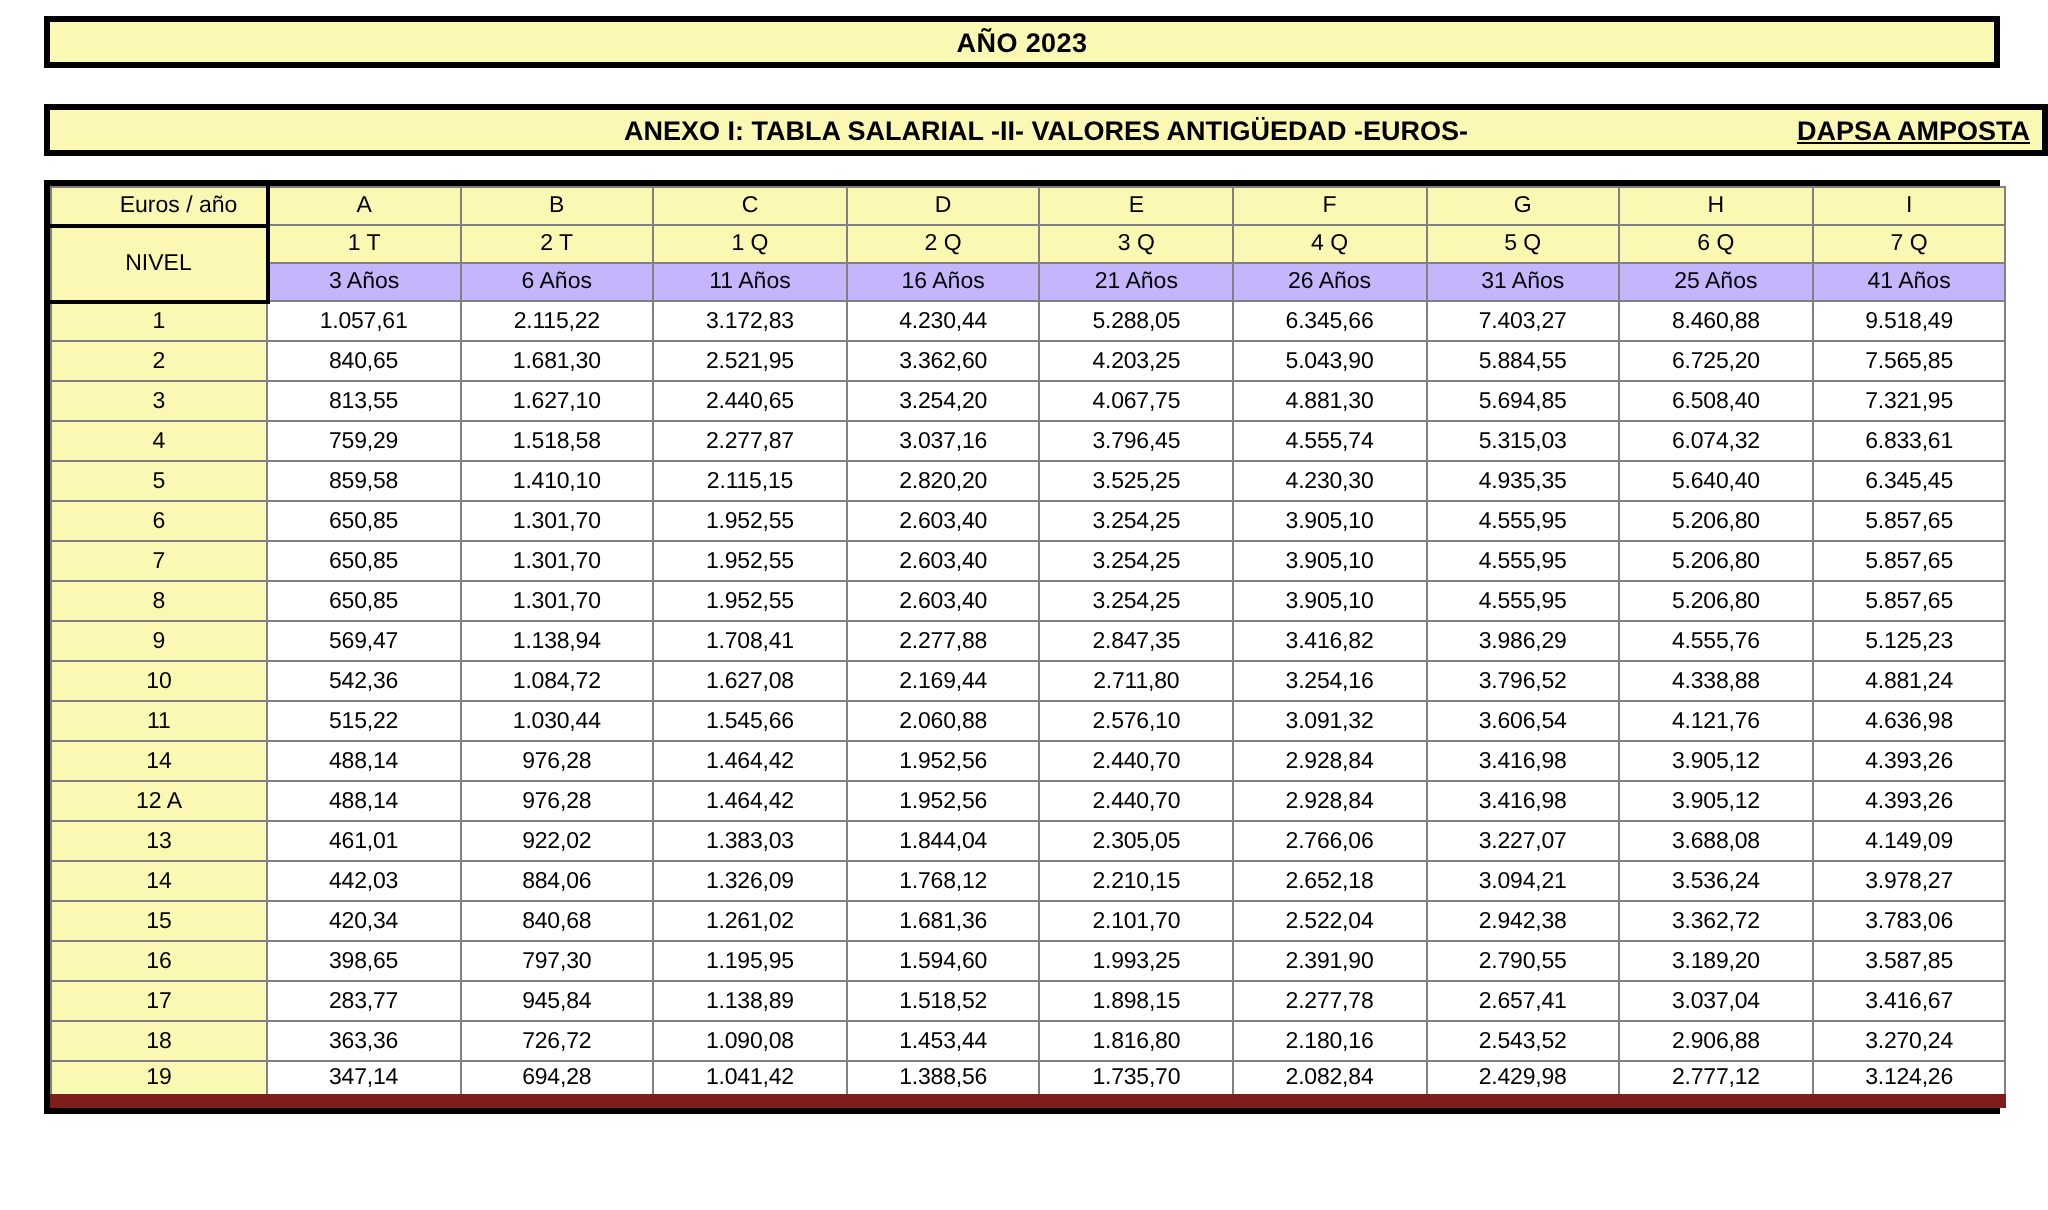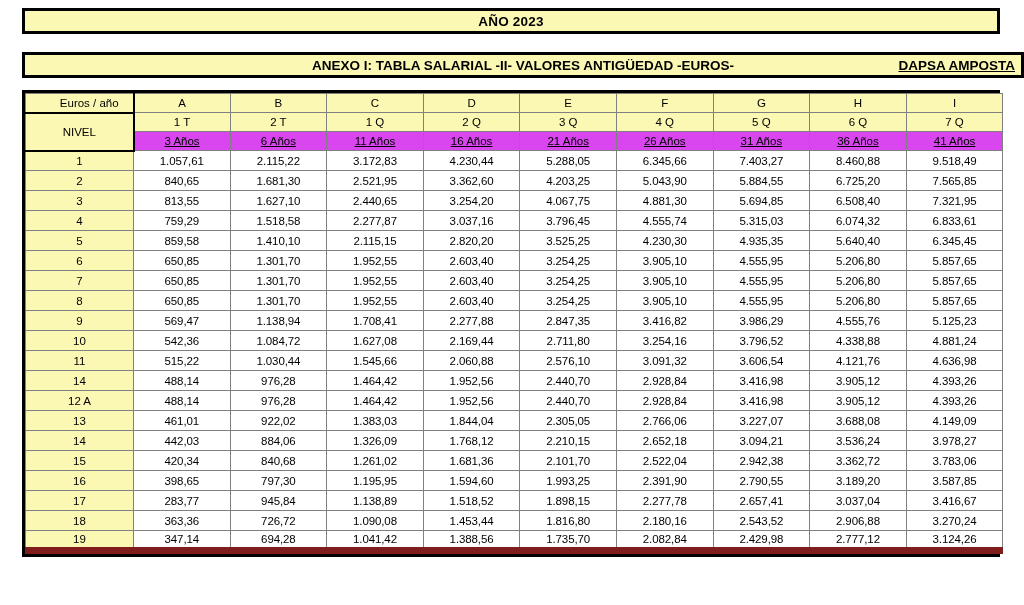"3 Años" .hdr-years td { background: #d946ef -> #c4b5fd; text-decoration: underline -> none }
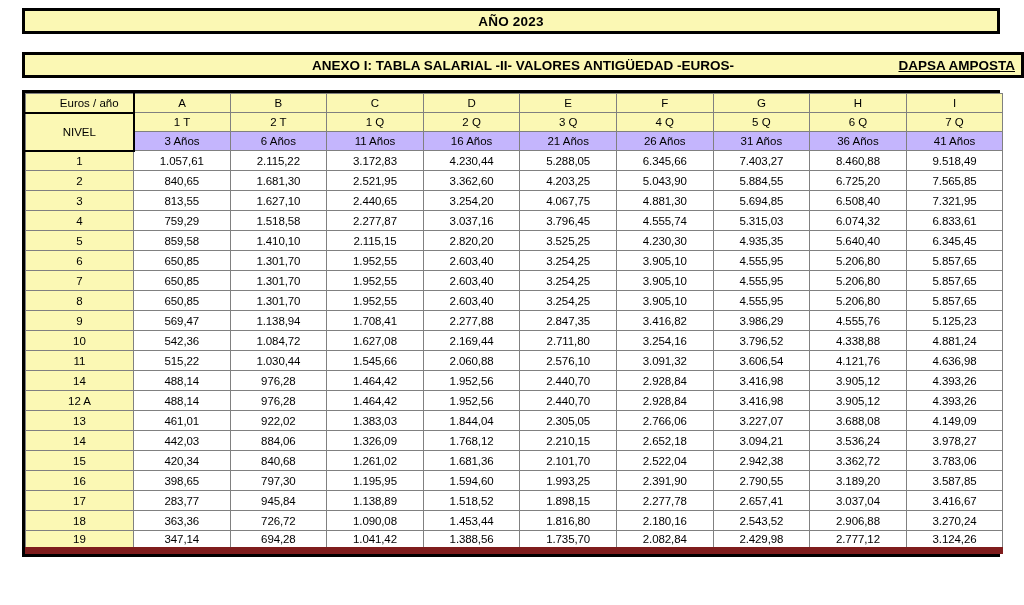"36 Años" td { text: 36 -> 25 }
